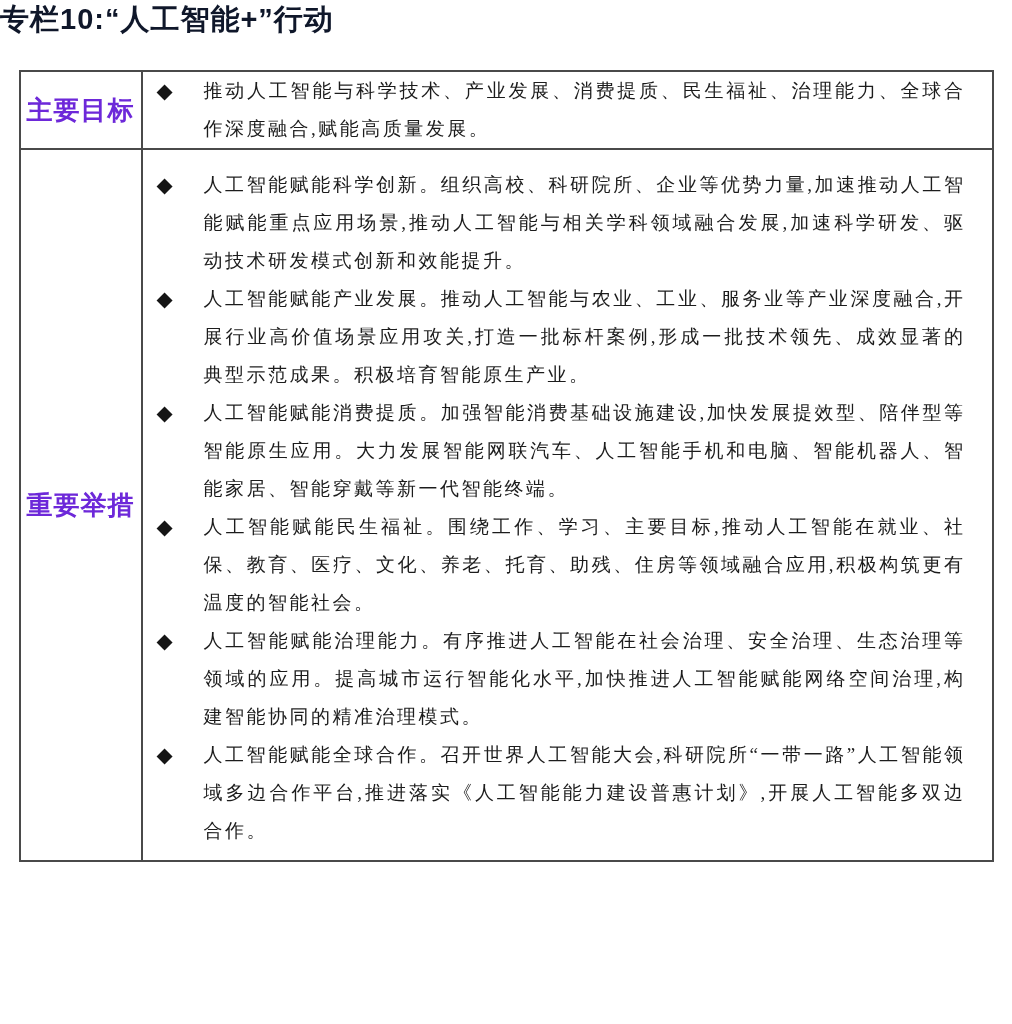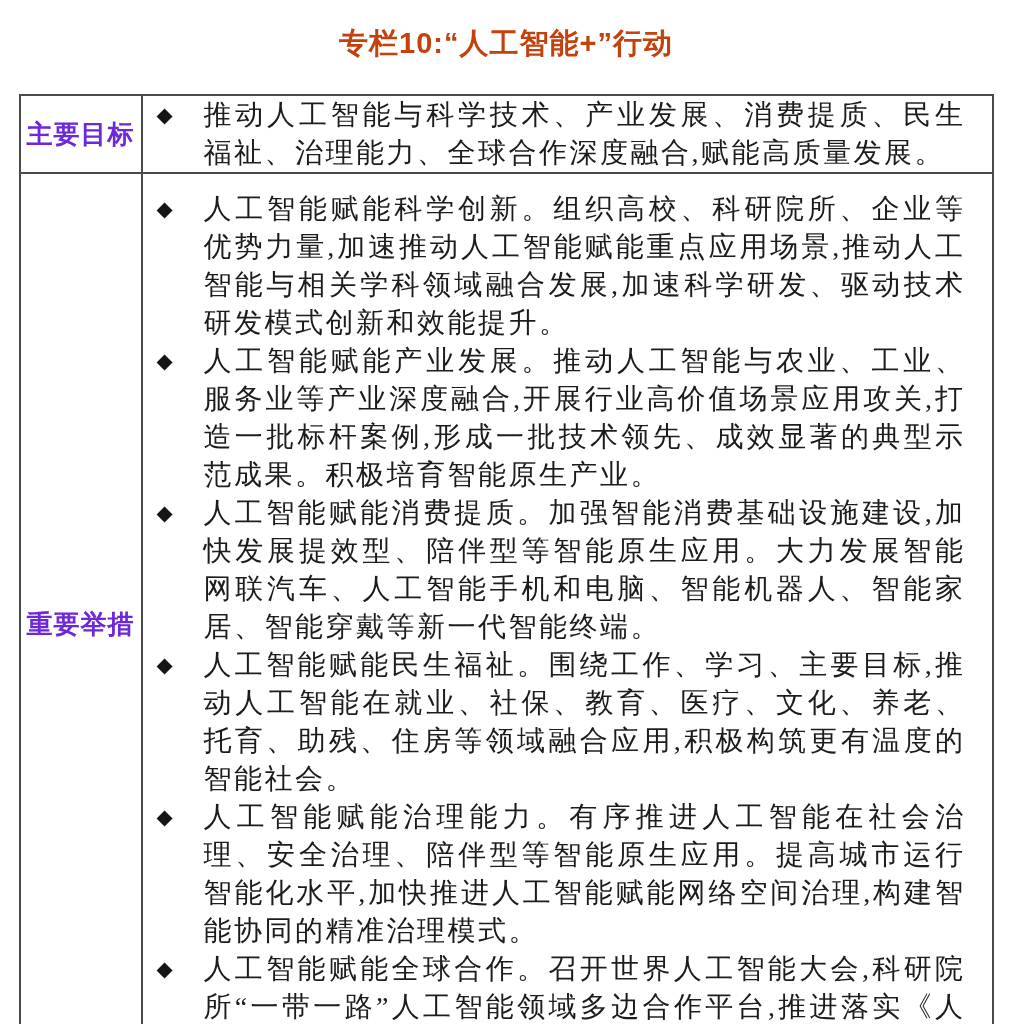"专栏10:“人工智能+”行动" .doc-title { color: #c2410c -> #0f172a; padding-top: 24px -> none; text-align: center -> none }
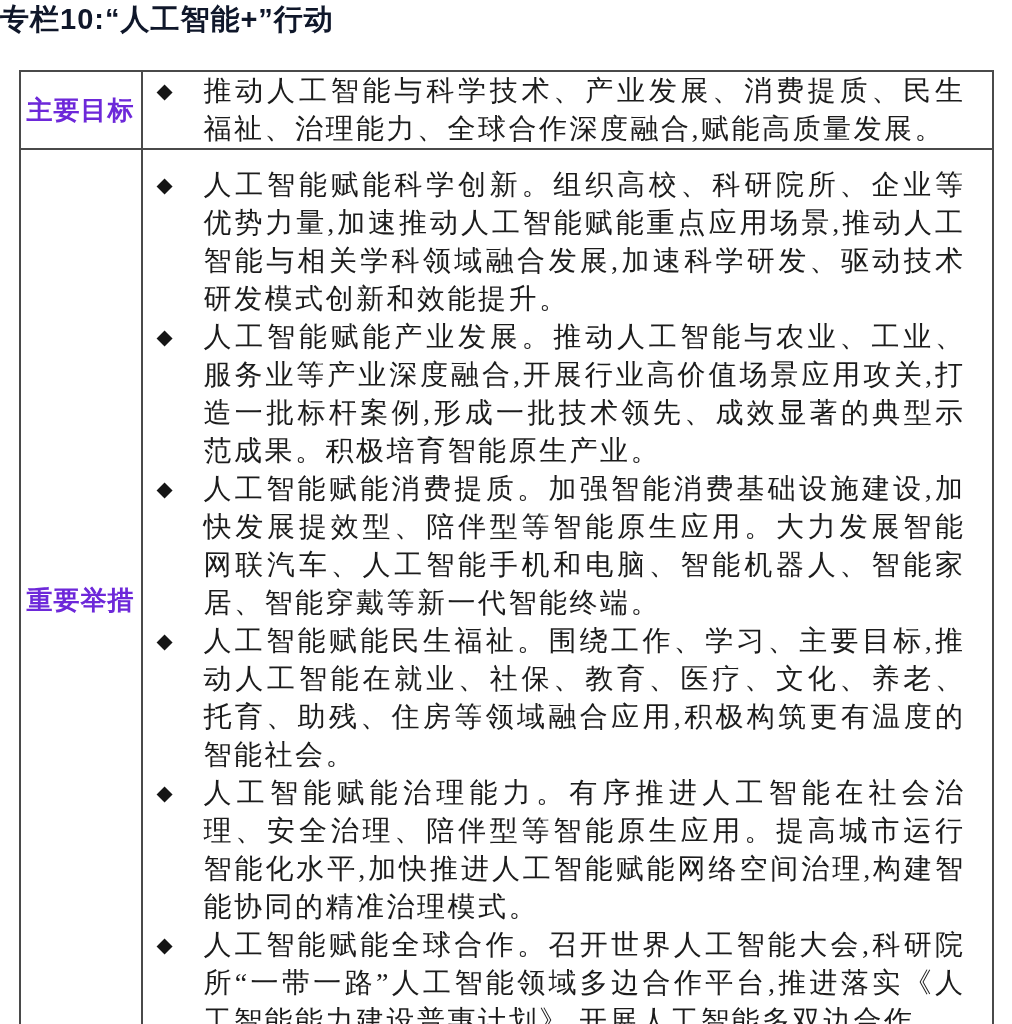"推动人工智能与科学技术、产业发展、消费提质、民生福祉、治理能力、全球合作深度融合" .txt { font-size: 28px -> 19px }
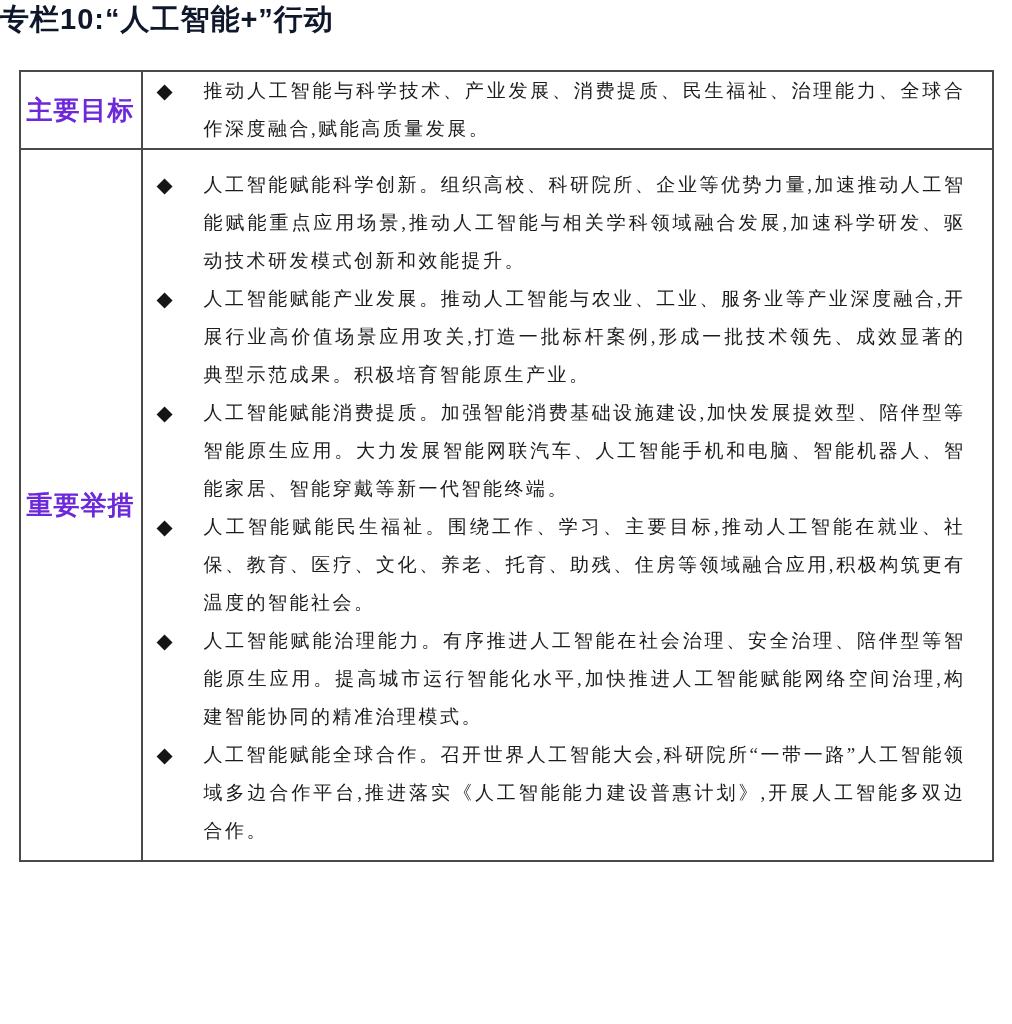"人工智能赋能治理能力。有序推进人工智能在社会治理、安全治理、陪伴型等智能原生应用" p.txt { text: 陪伴型等智能原生 -> 生态治理等领域的 }
